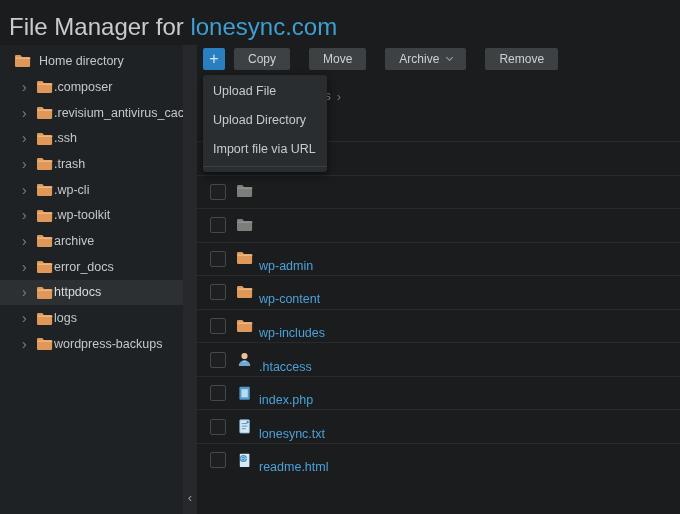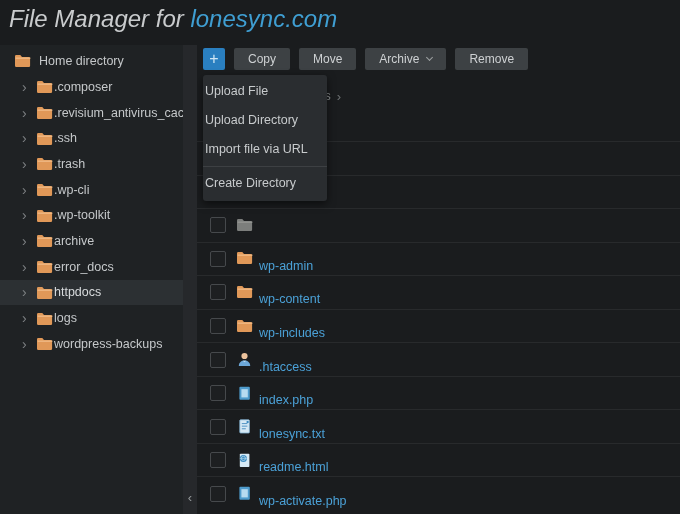"File Manager for lonesync.com" .header { font-style: italic -> none; top: 0 -> 8px }
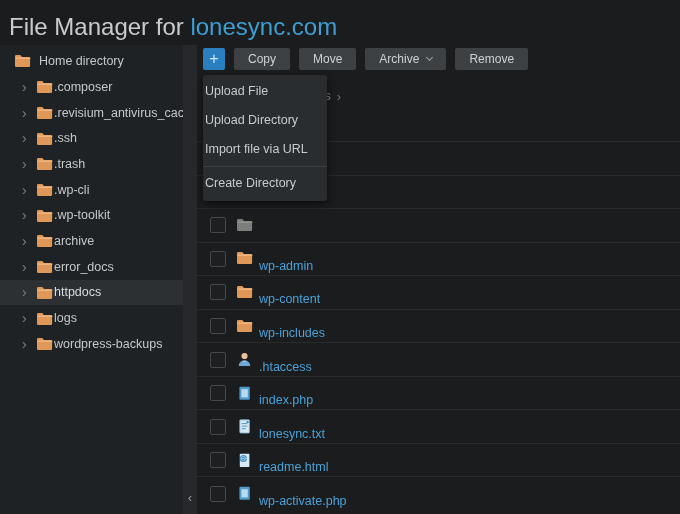"Copy" span { gap: 9px -> 19px }
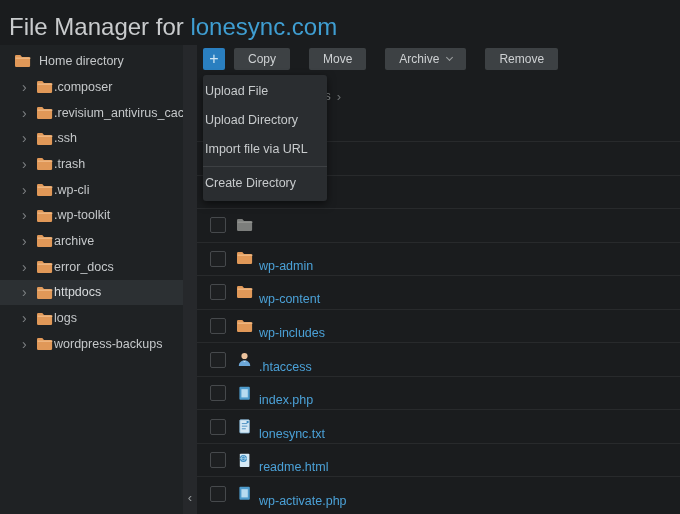"Upload File" .menu-item { padding-left: 2px -> 10px }
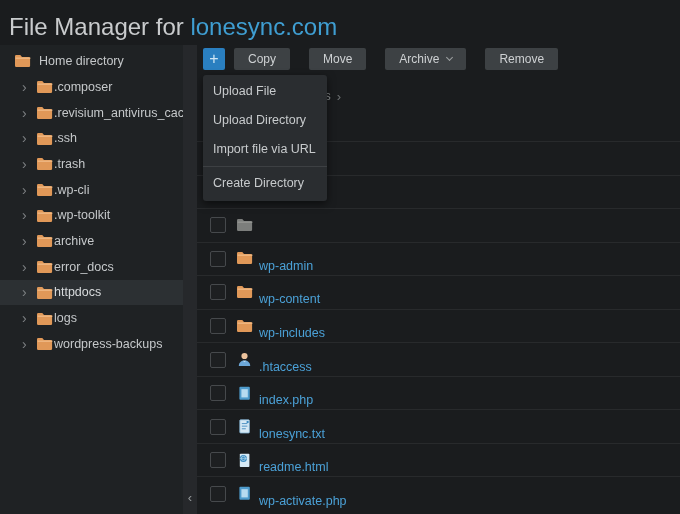"Create Directory" div.menu-item { html: <div>Create Directory</div> -> none }
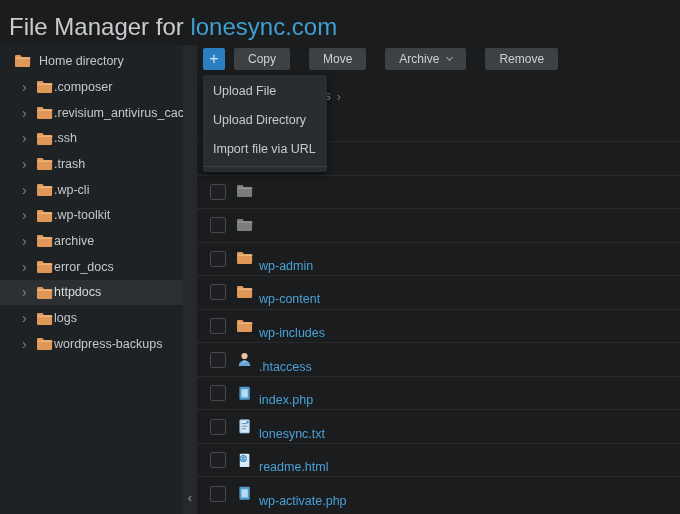"wp-activate.php" div.file-row { html: <div> <span></span> <span> <svg> <rect></rect> <rect></rect> </svg> </span> <a>wp-activate.php</a> </div> -> none }
